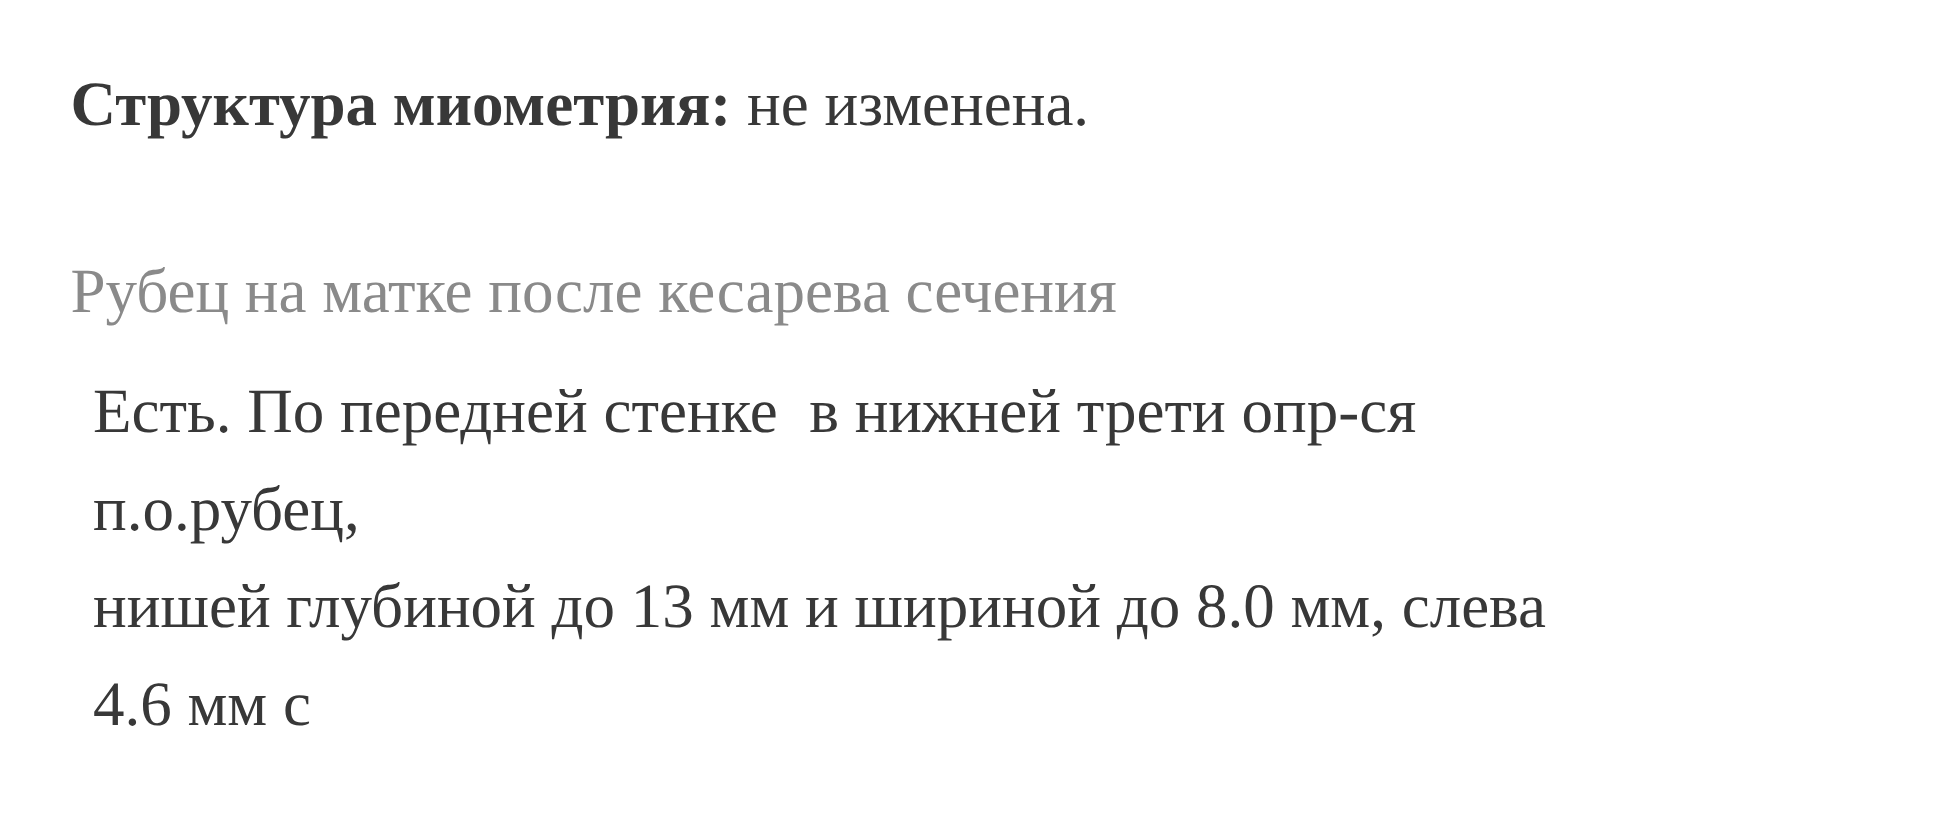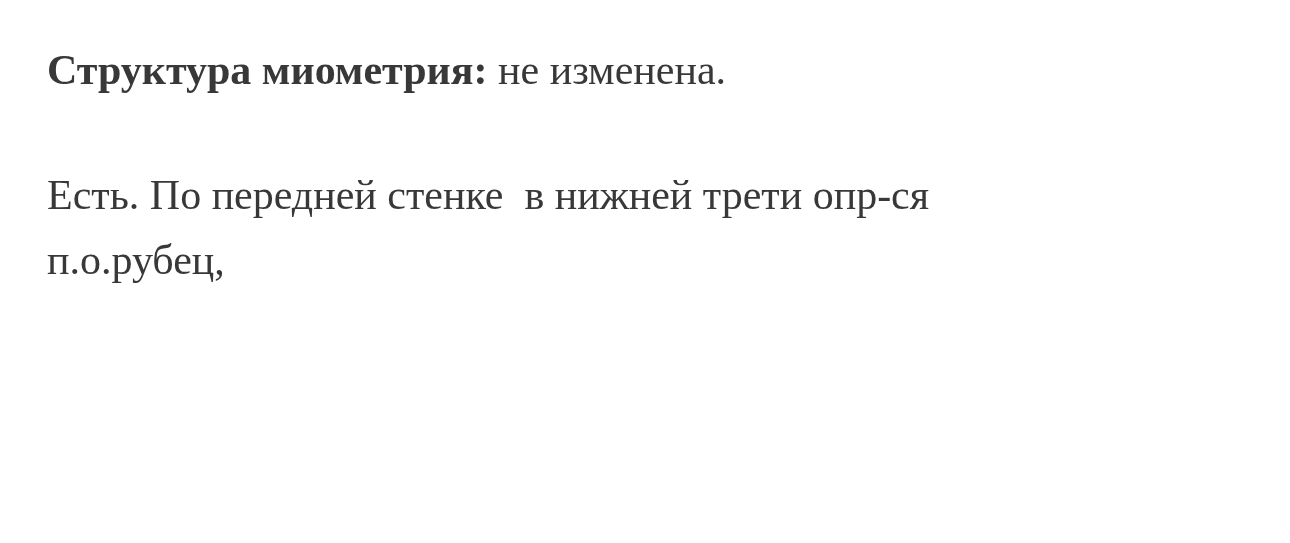"Рубец на матке после кесарева" p.section-title { html: none -> <p>Рубец на матке после кесарева сечения</p> }
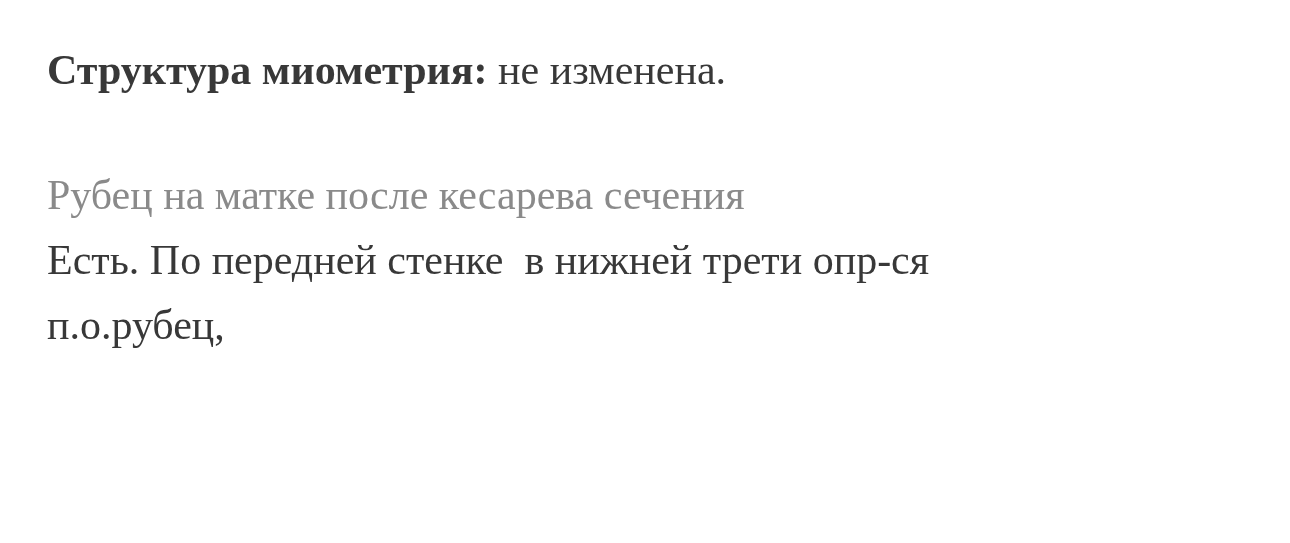"Есть. По передней стенке в" .scar-text { margin: 0 -> 15px }
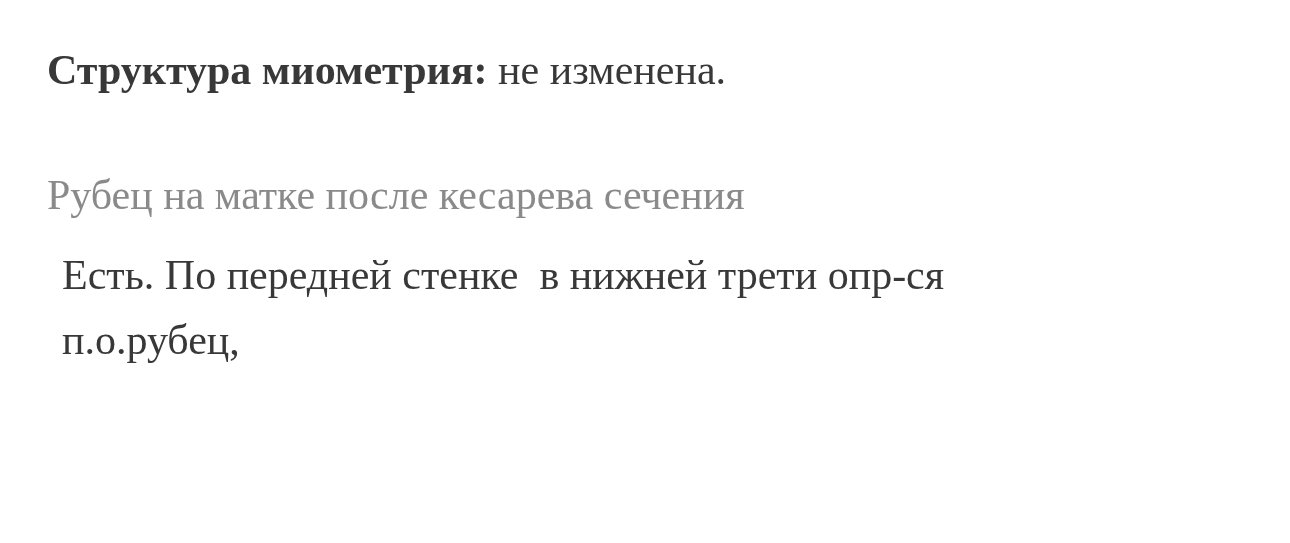"нишей глубиной до 13 мм" div.scar-line { html: none -> <div>нишей глубиной до 13 мм и шириной до 8.0 мм, слева 4.6 мм с</div> }
